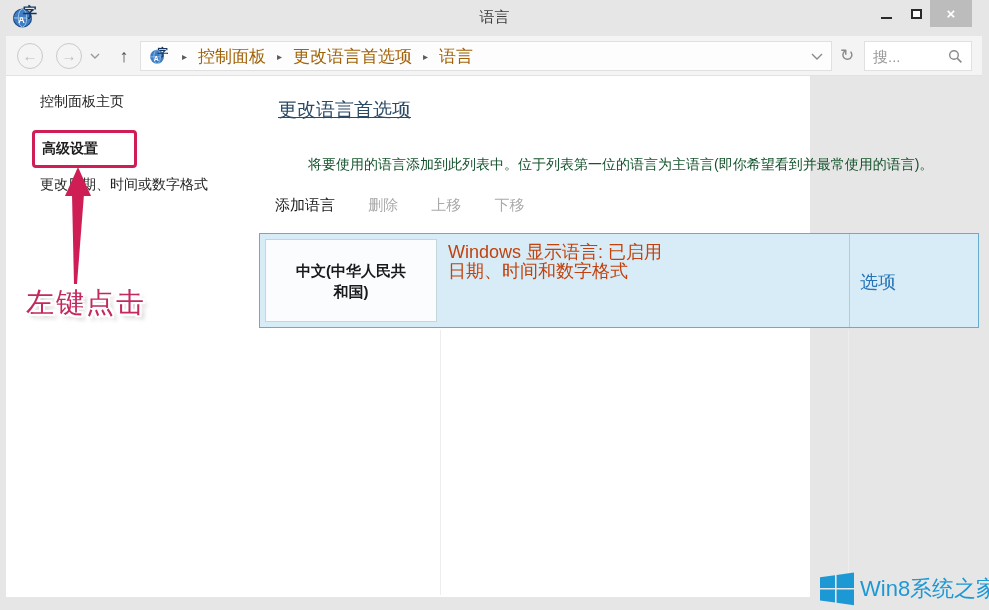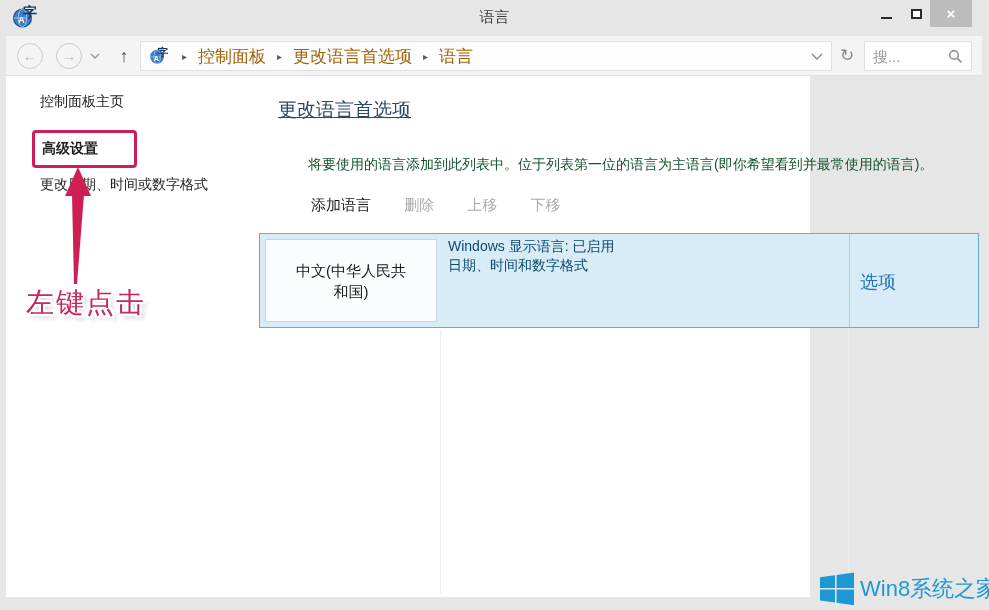"添加语言 删除 上移 下移" .toolbar { margin-left: 36px -> none }
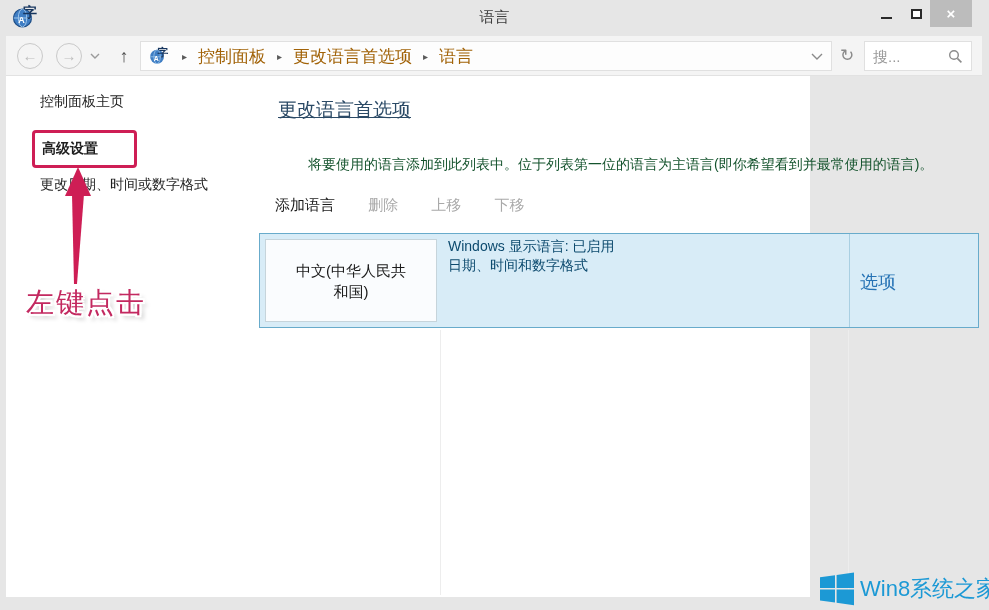"Windows 显示语言: 已启用" .lang-details { color: #0c4a6e -> #c2410c; font-size: 14px -> 18px; top: 3px -> 9px }
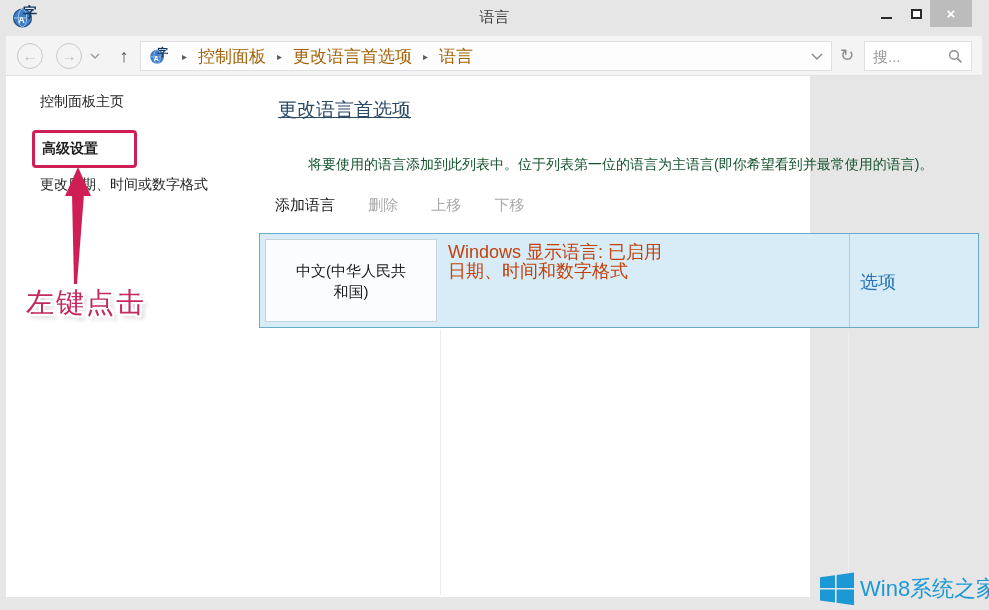"中文(中华人民共" .lang-name-box { font-weight: none -> bold }
